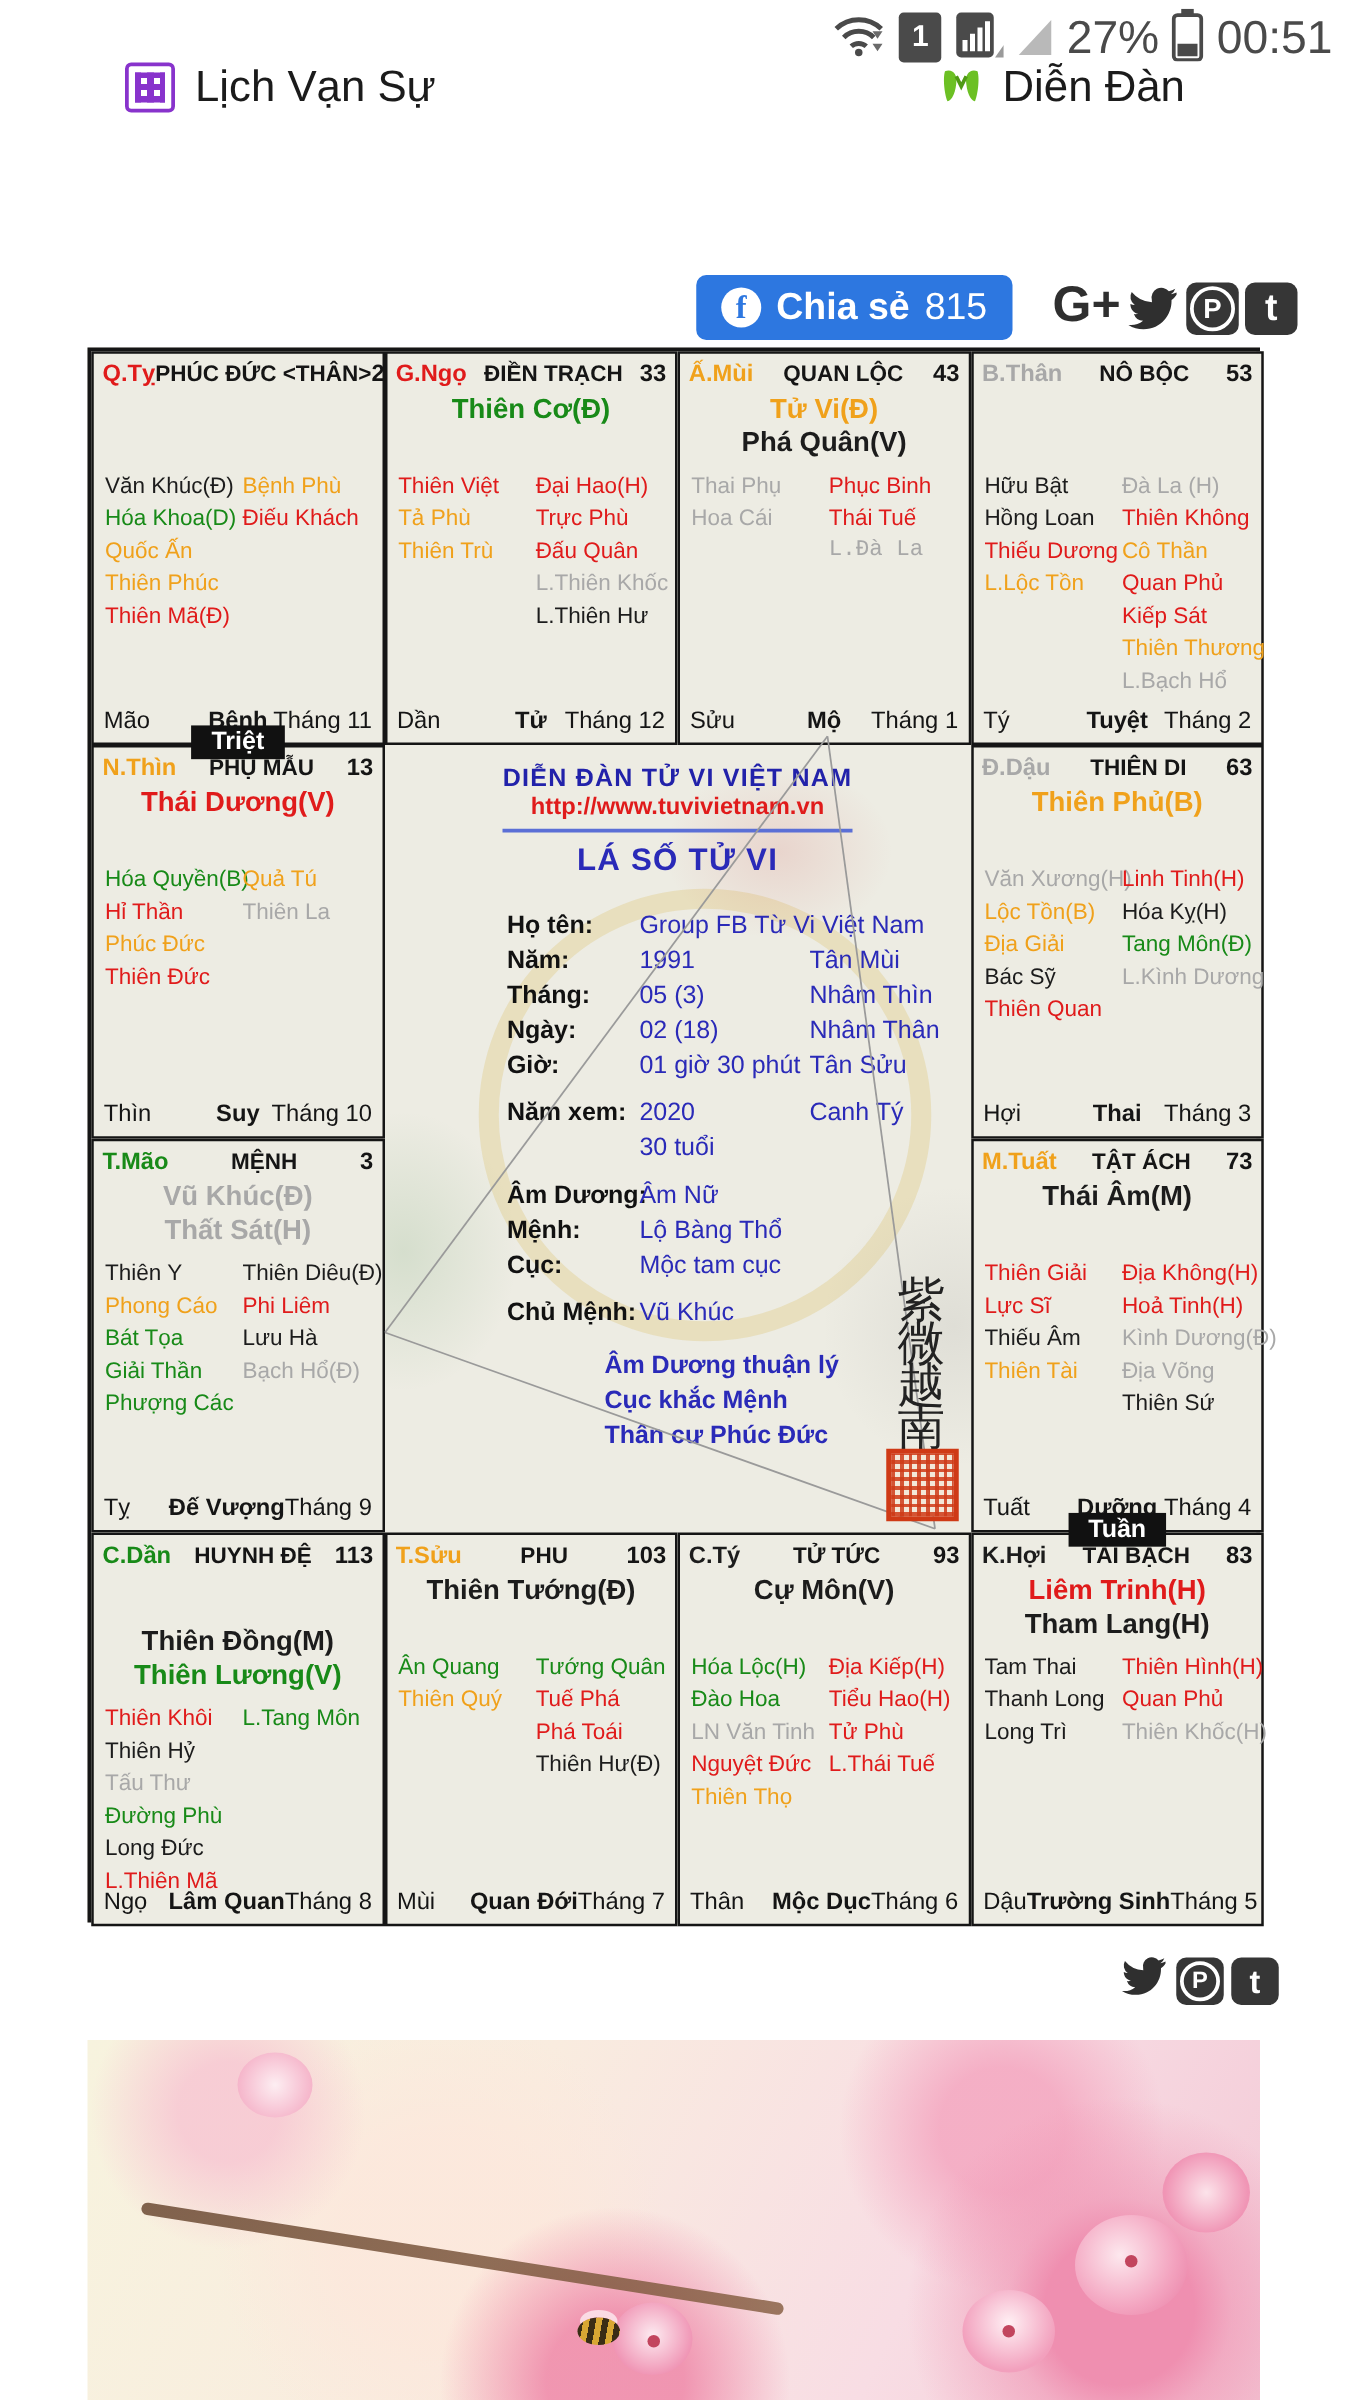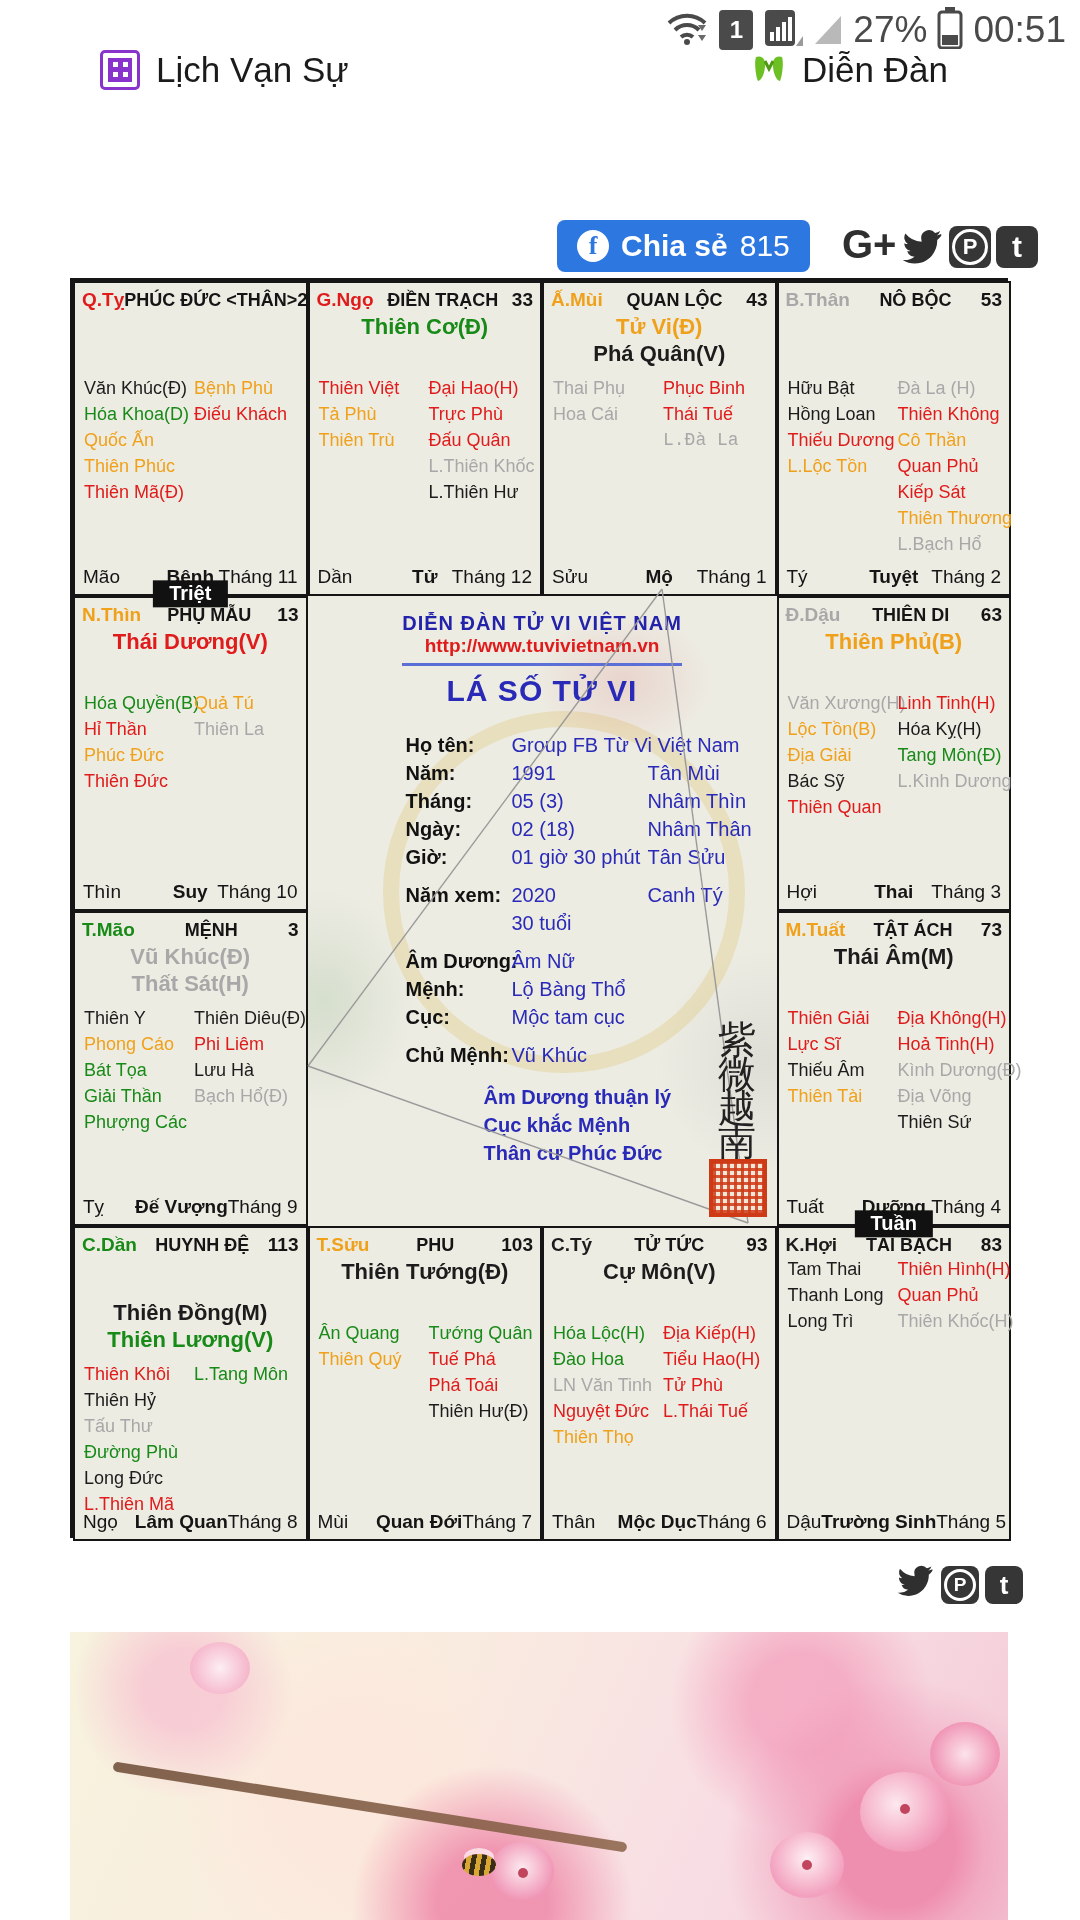"LÁ SỐ TỬ VI" .cb-title { font-size: 30px -> 25px }
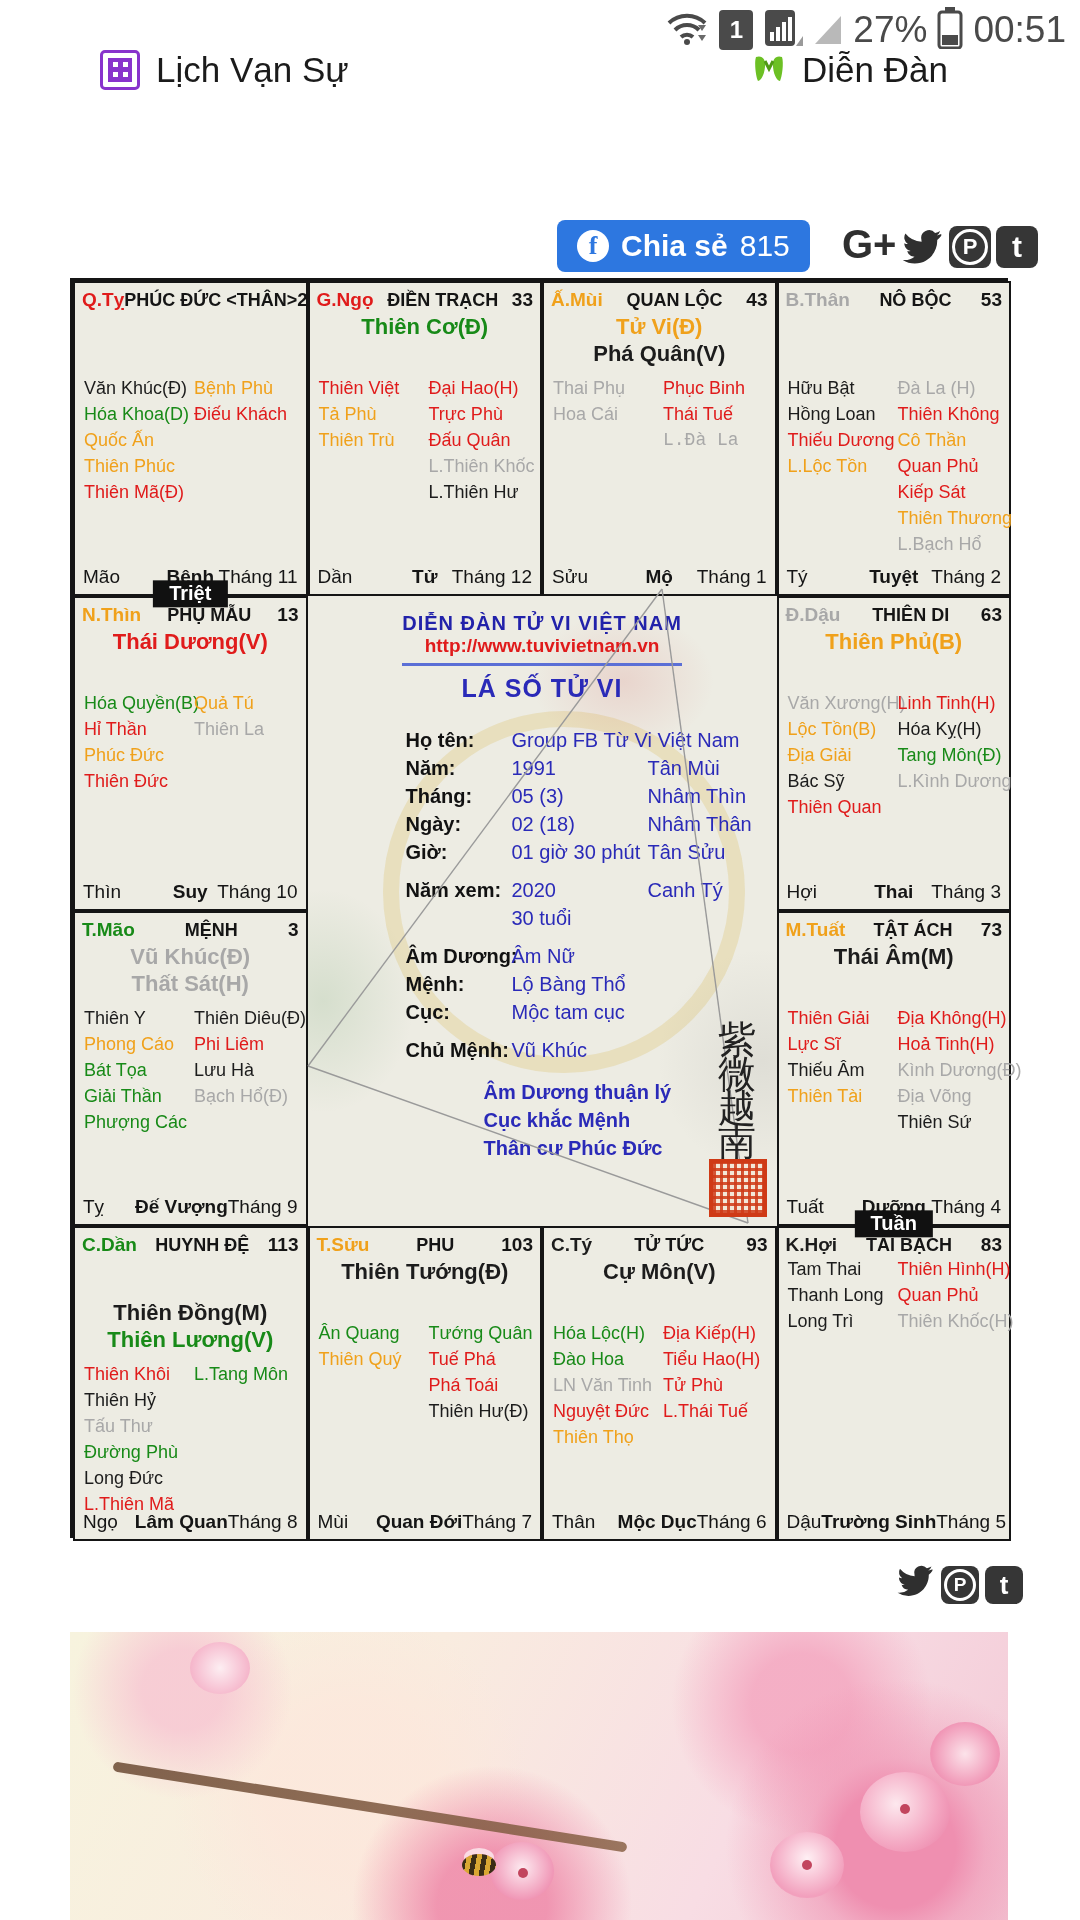"Liêm Trinh(H)" div.mains { html: none -> <div> <div>Liêm Trinh(H)</div> <div>Tham Lang(H)</div> </div> }
